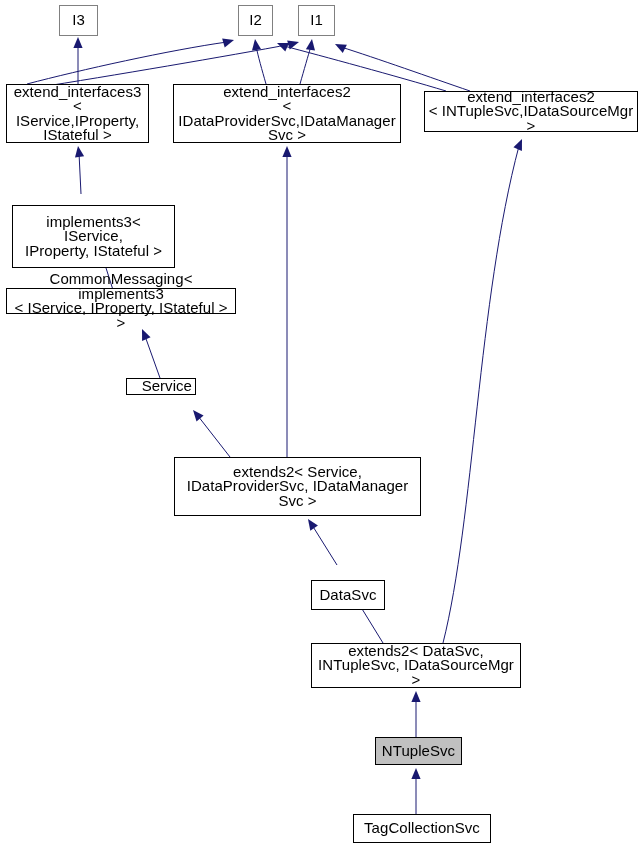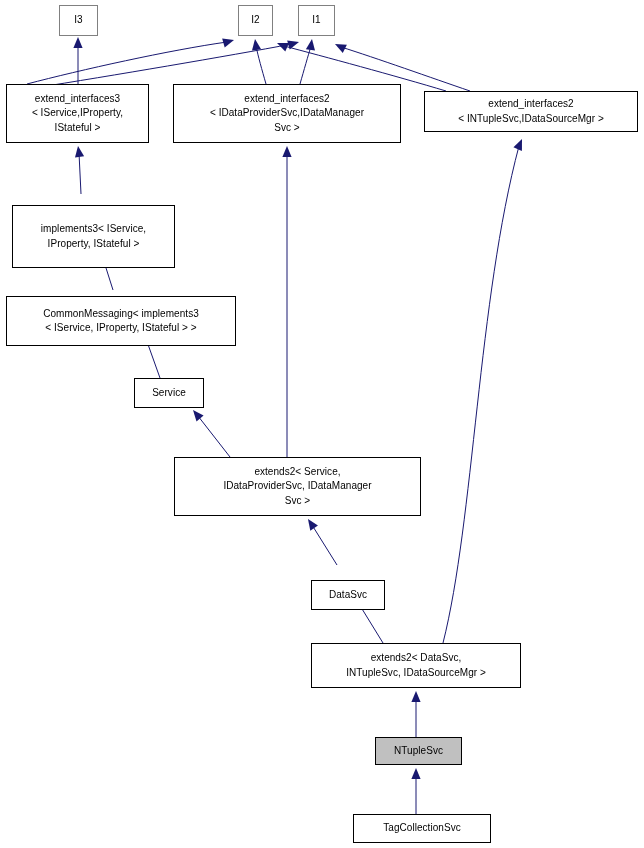"I3" .node { font-size: 10px -> 15px }
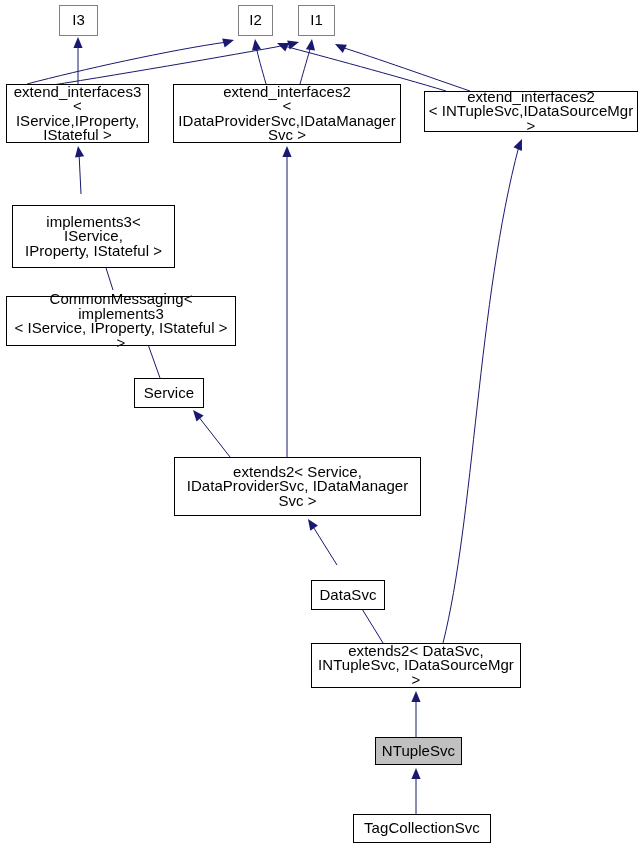"CommonMessaging< implements3" div.node { height: 50px -> 26px; top: 296px -> 288px }
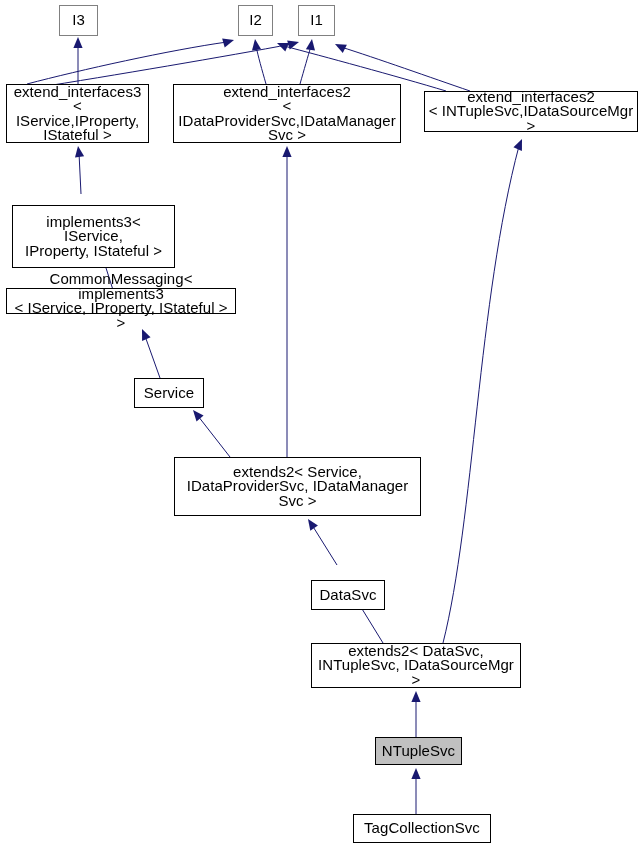"Service" div.node { height: 30px -> 17px; left: 134px -> 126px; text-align: none -> right }
